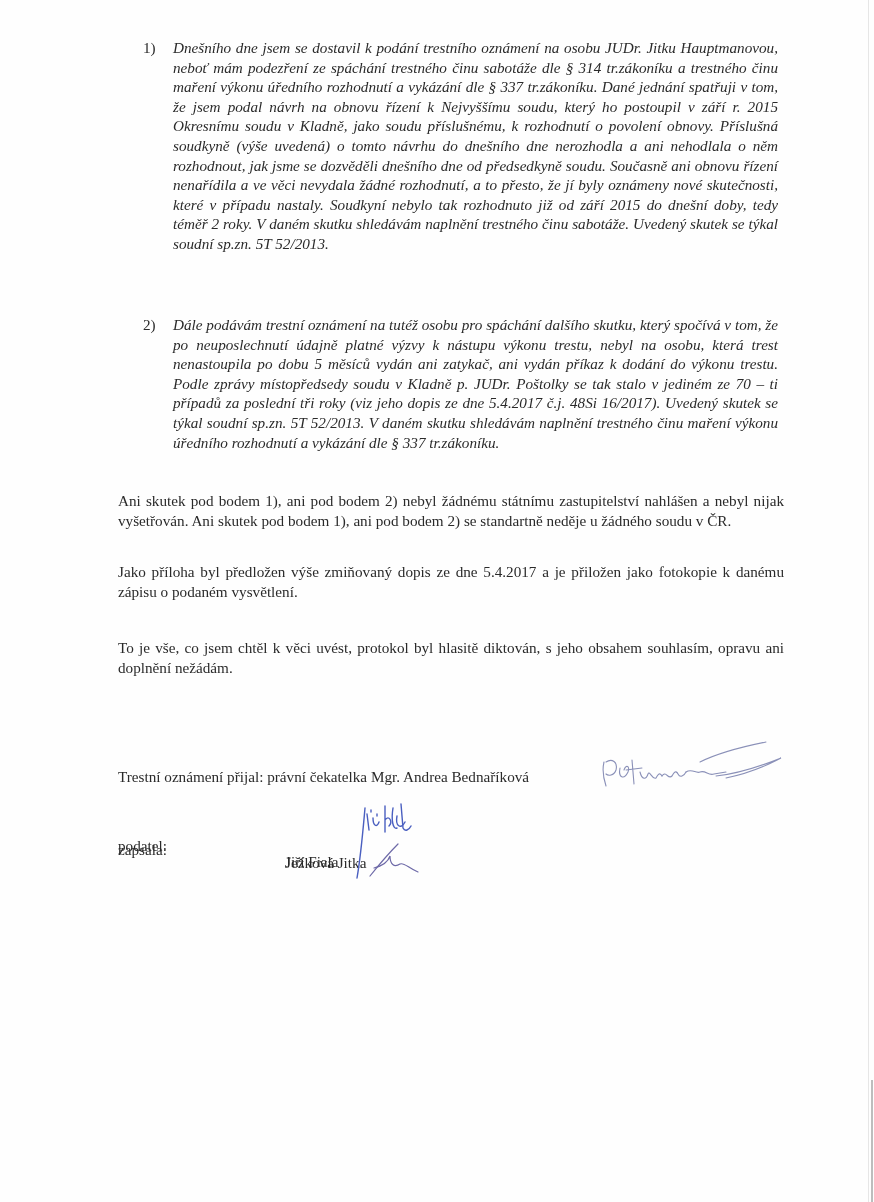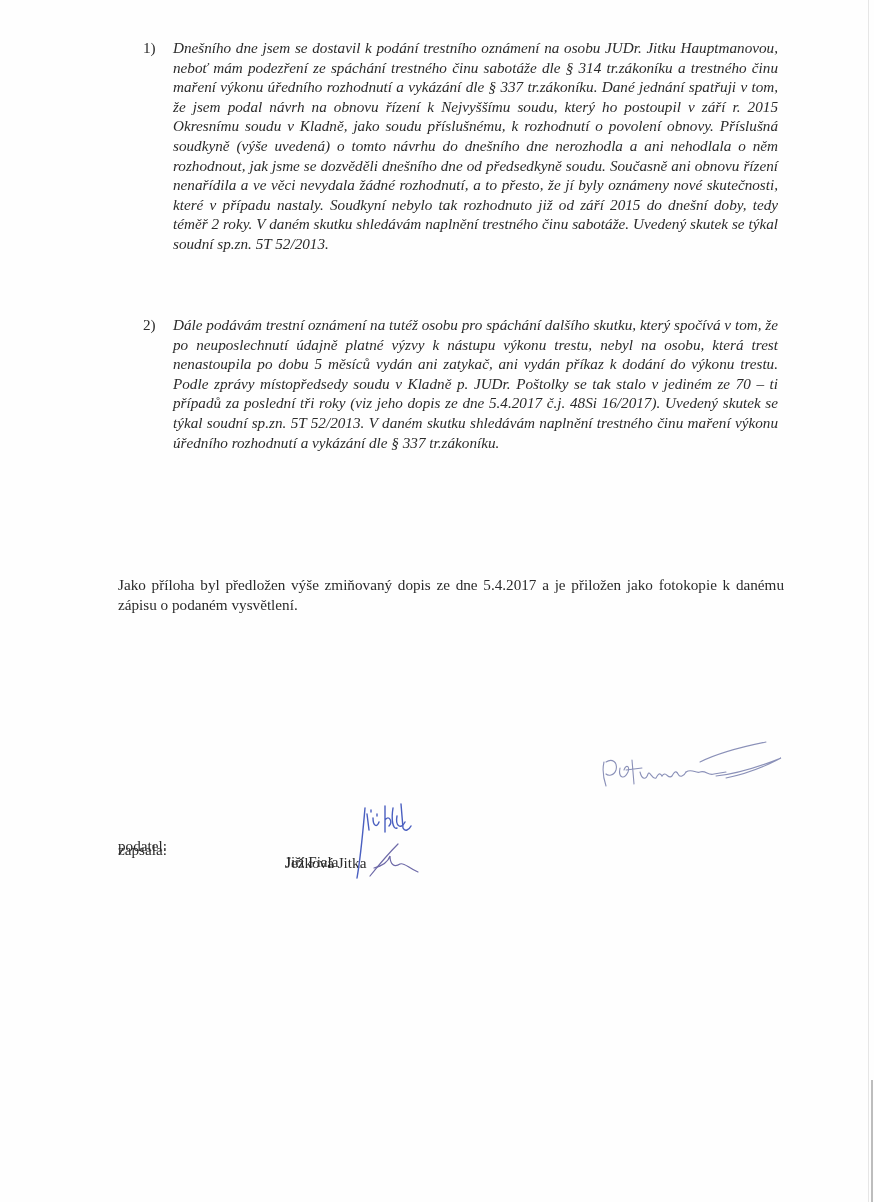"Ani skutek pod bodem 1)," div.para { html: none -> <div>Ani skutek pod bodem 1), ani pod bodem 2) nebyl žádnému státnímu zastupitelství nahlášen a nebyl nijak vyšetřován. Ani skutek pod bodem 1), ani pod bodem 2) se standartně neděje u žádného soudu v ČR.</div> }
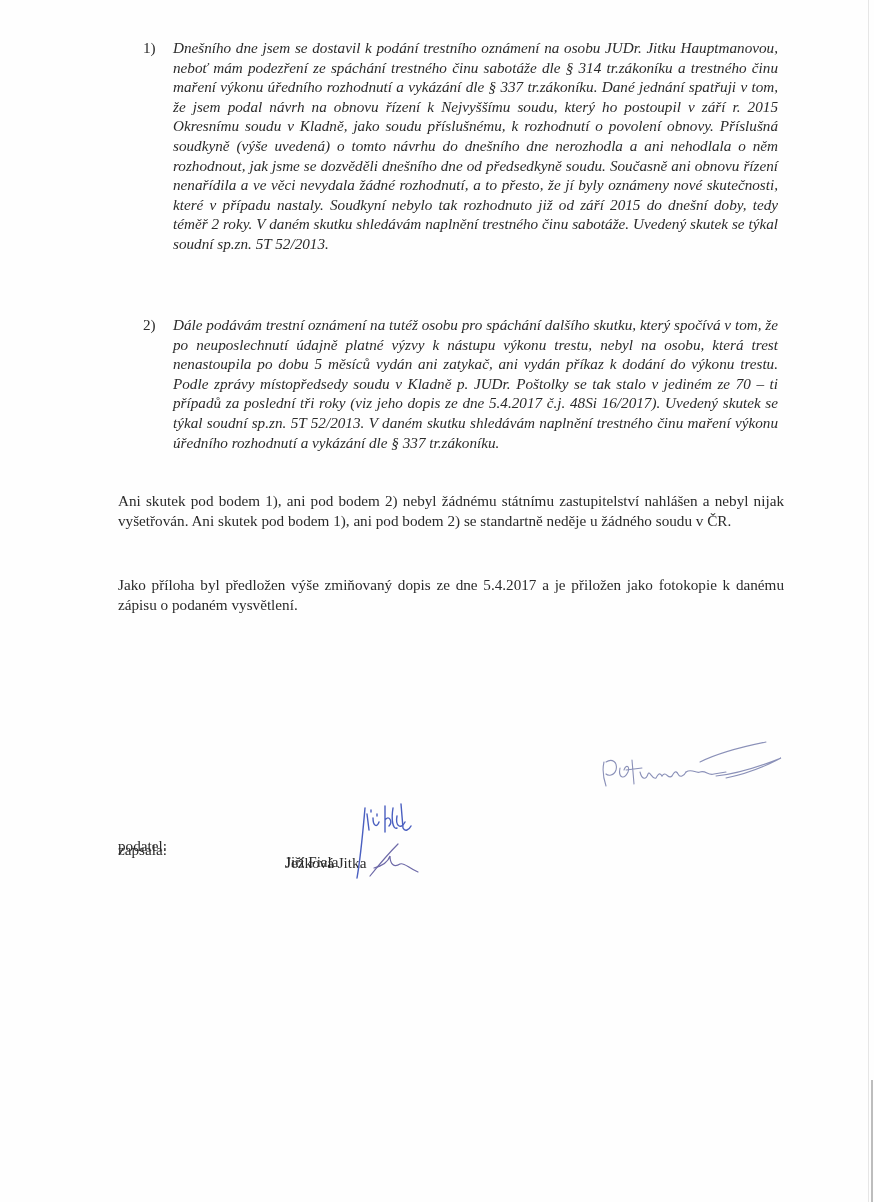"Jako příloha byl předložen výše" div.para { top: 575px -> 562px }
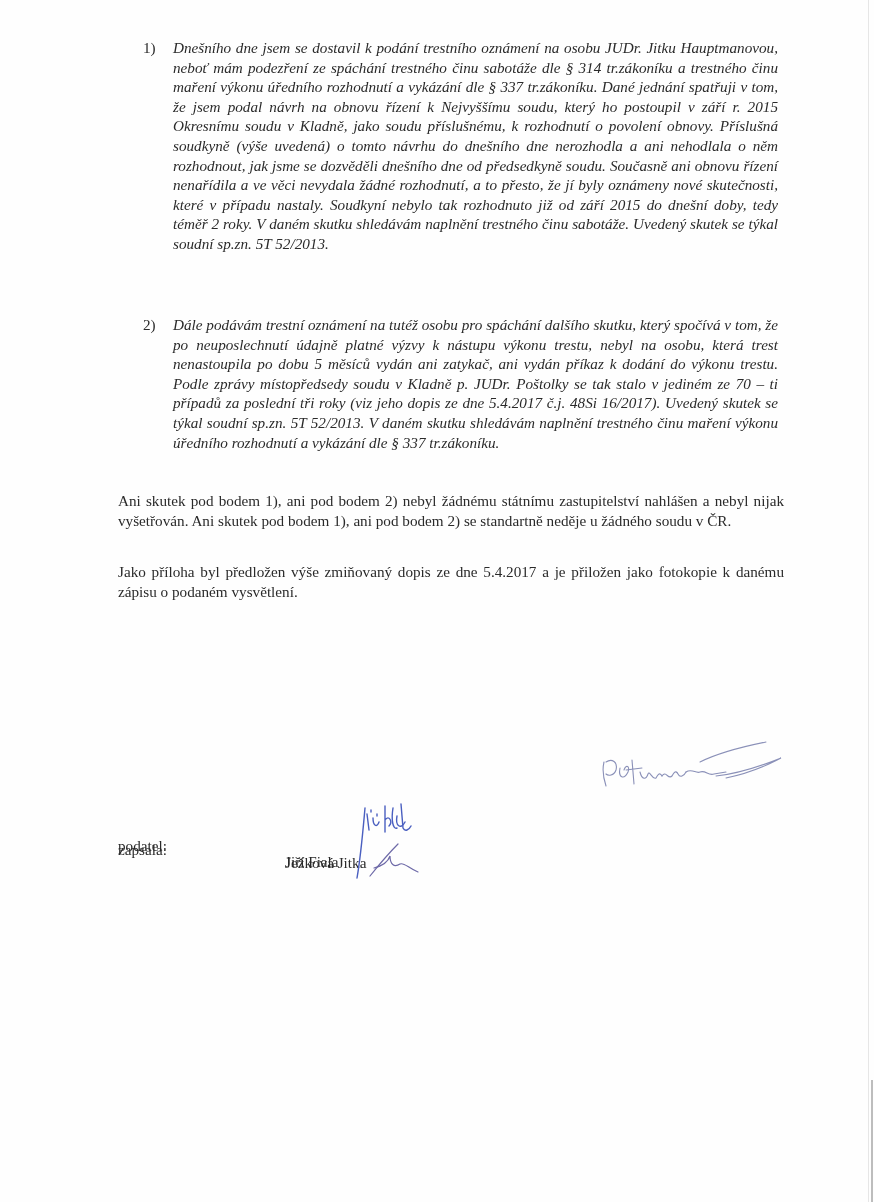"To je vše, co jsem" div.para { html: none -> <div>To je vše, co jsem chtěl k věci uvést, protokol byl hlasitě diktován, s jeho obsahem souhlasím, opravu ani doplnění nežádám.</div> }
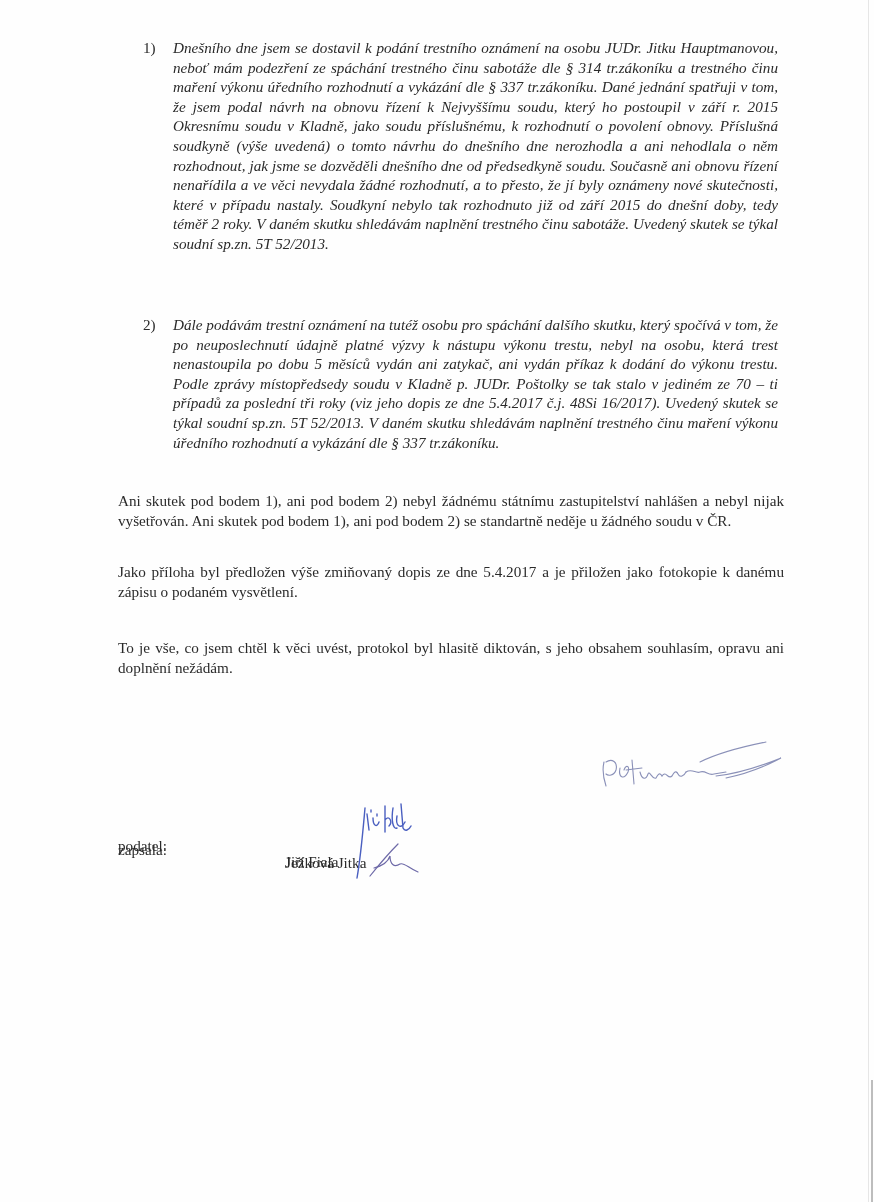"Trestní oznámení přijal: právní" div.sig-row { html: none -> <div>Trestní oznámení přijal: právní čekatelka Mgr. Andrea Bednaříková</div> }
